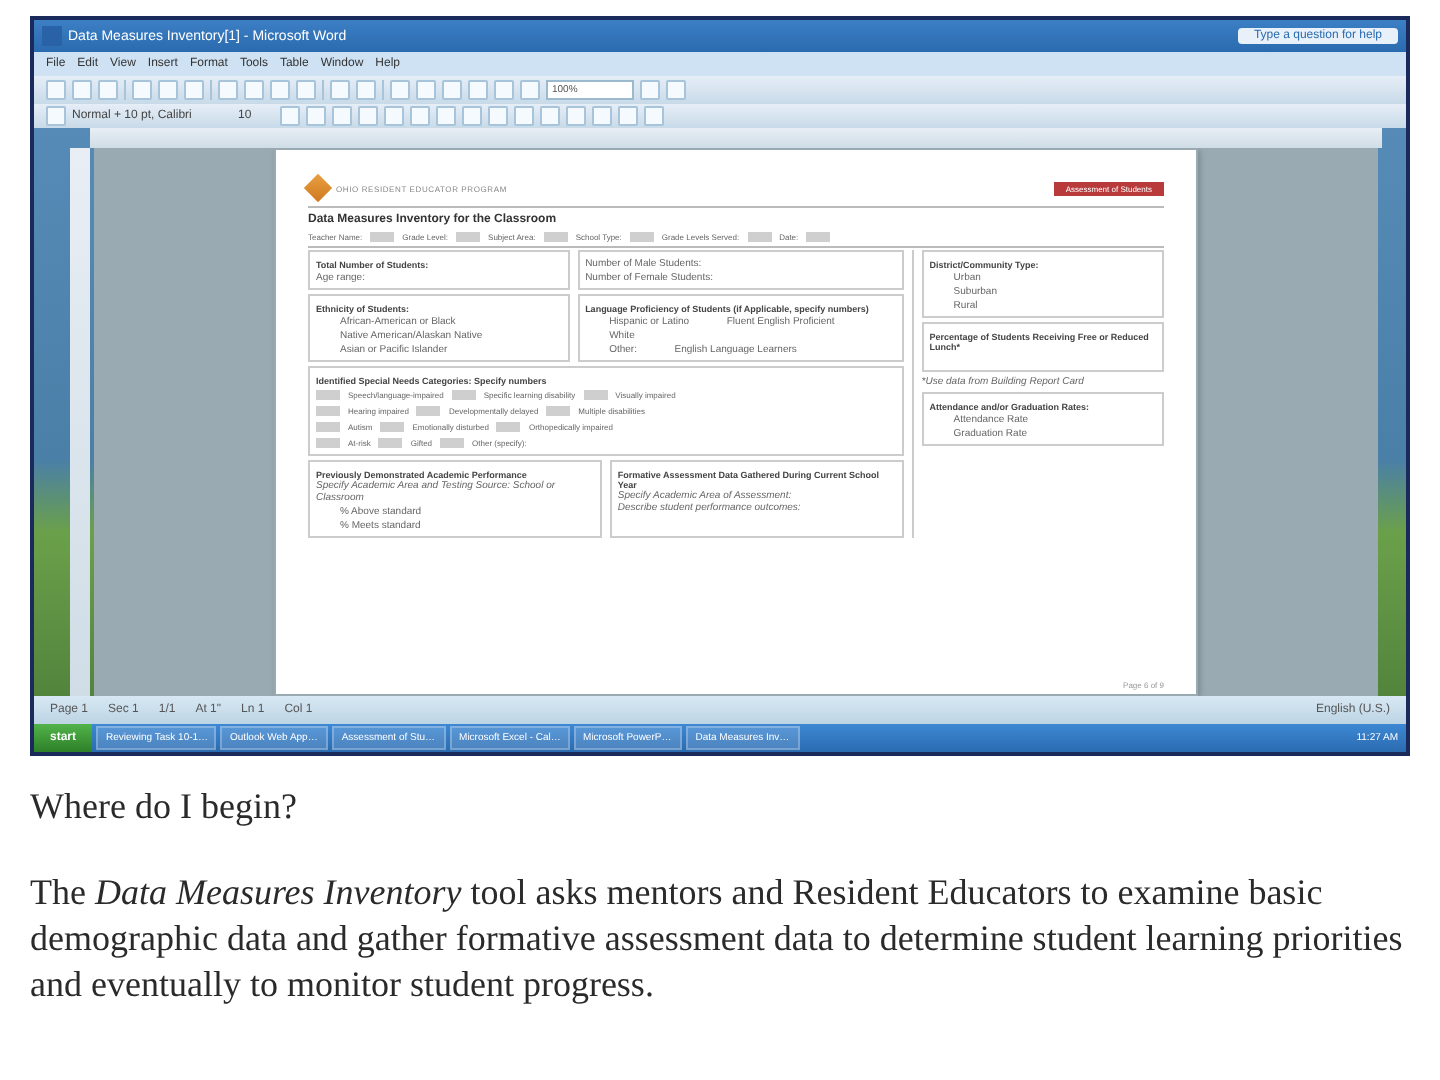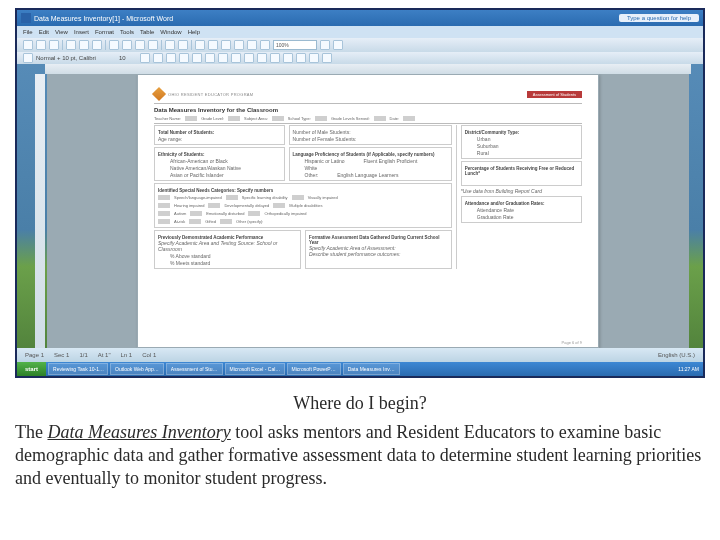"Where do I begin?" .caption .q { margin-bottom: 6px -> 20px; text-align: center -> none }
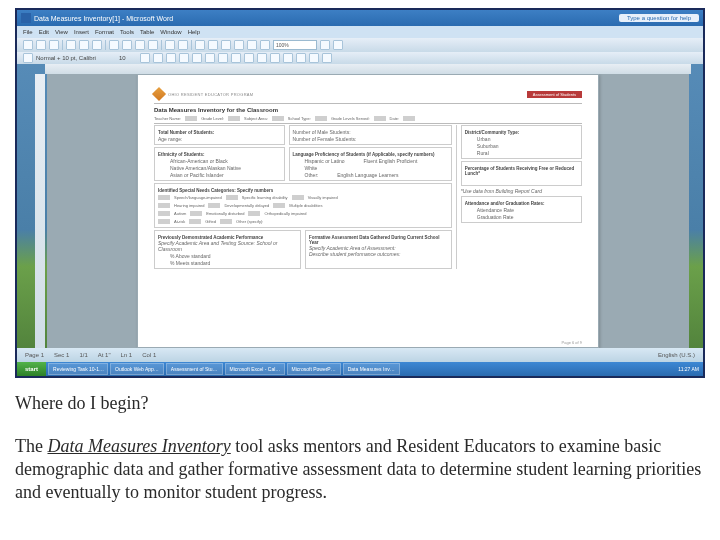"Data Measures Inventory" .caption em { text-decoration: underline -> none }
